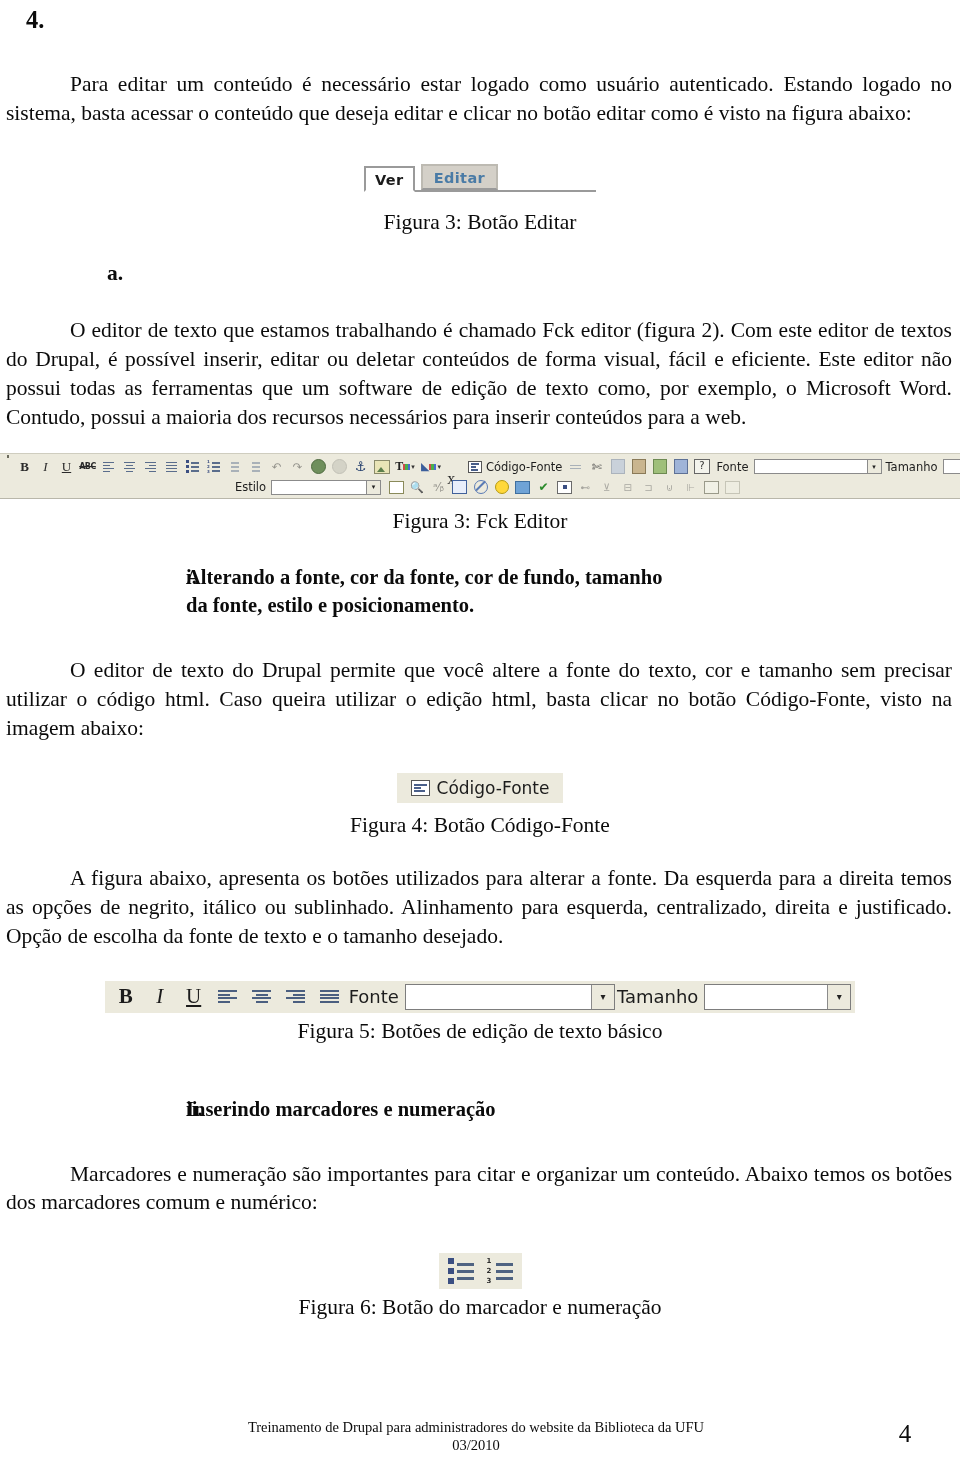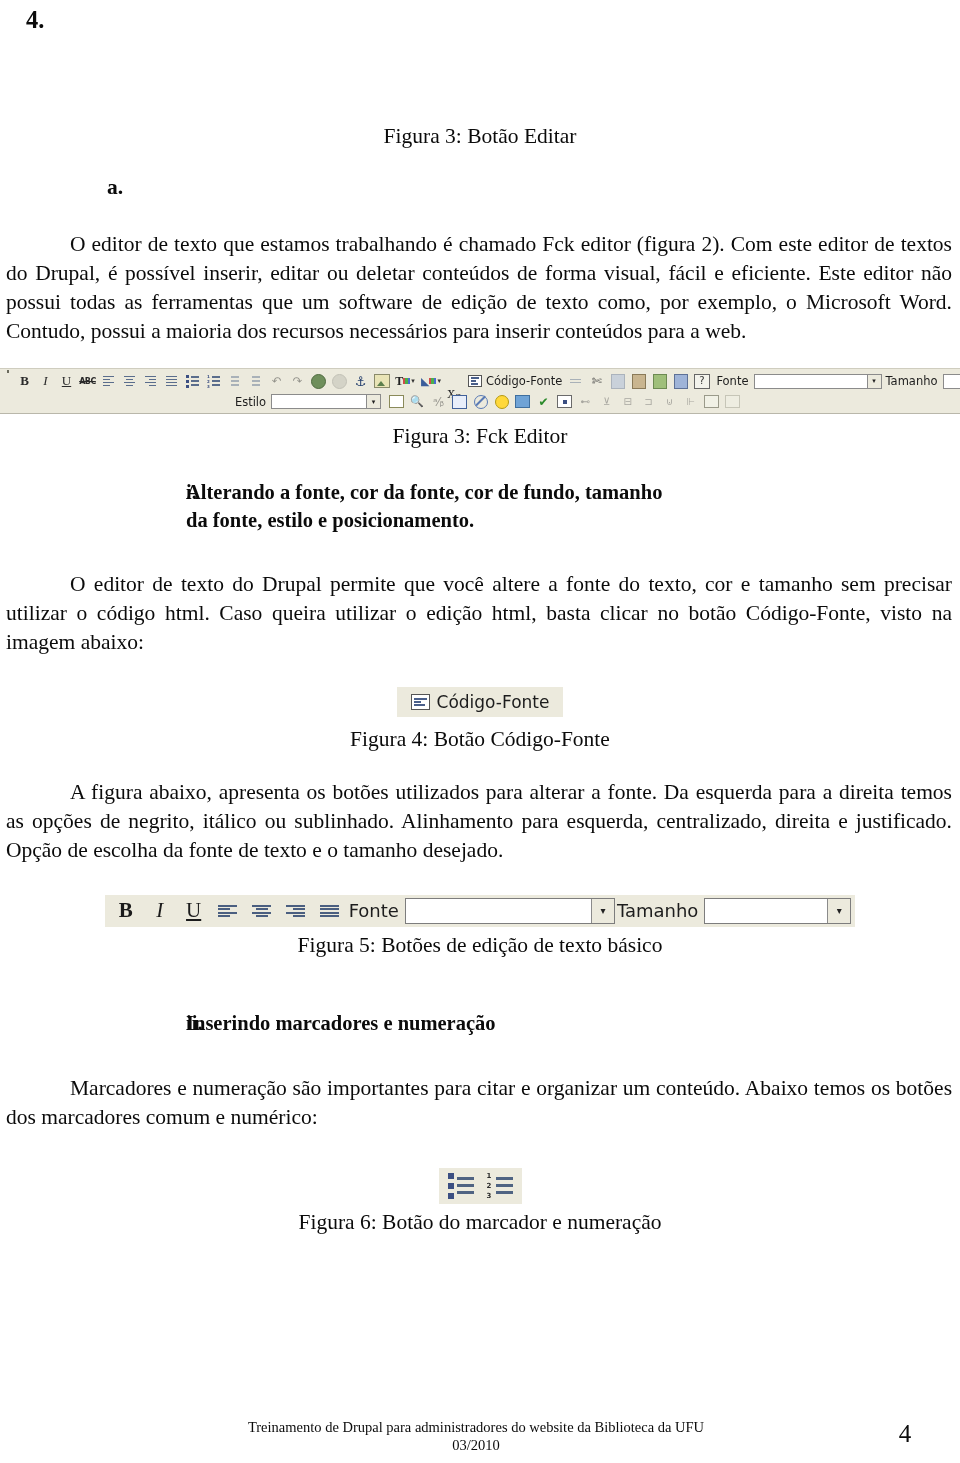"Para editar um conteúdo é" p.para { html: none -> <p>Para editar um conteúdo é necessário estar logado como usuário autenticado. Estando logado no sistema, basta acessar o conteúdo que deseja editar e clicar no botão editar como é visto na figura abaixo:</p> }
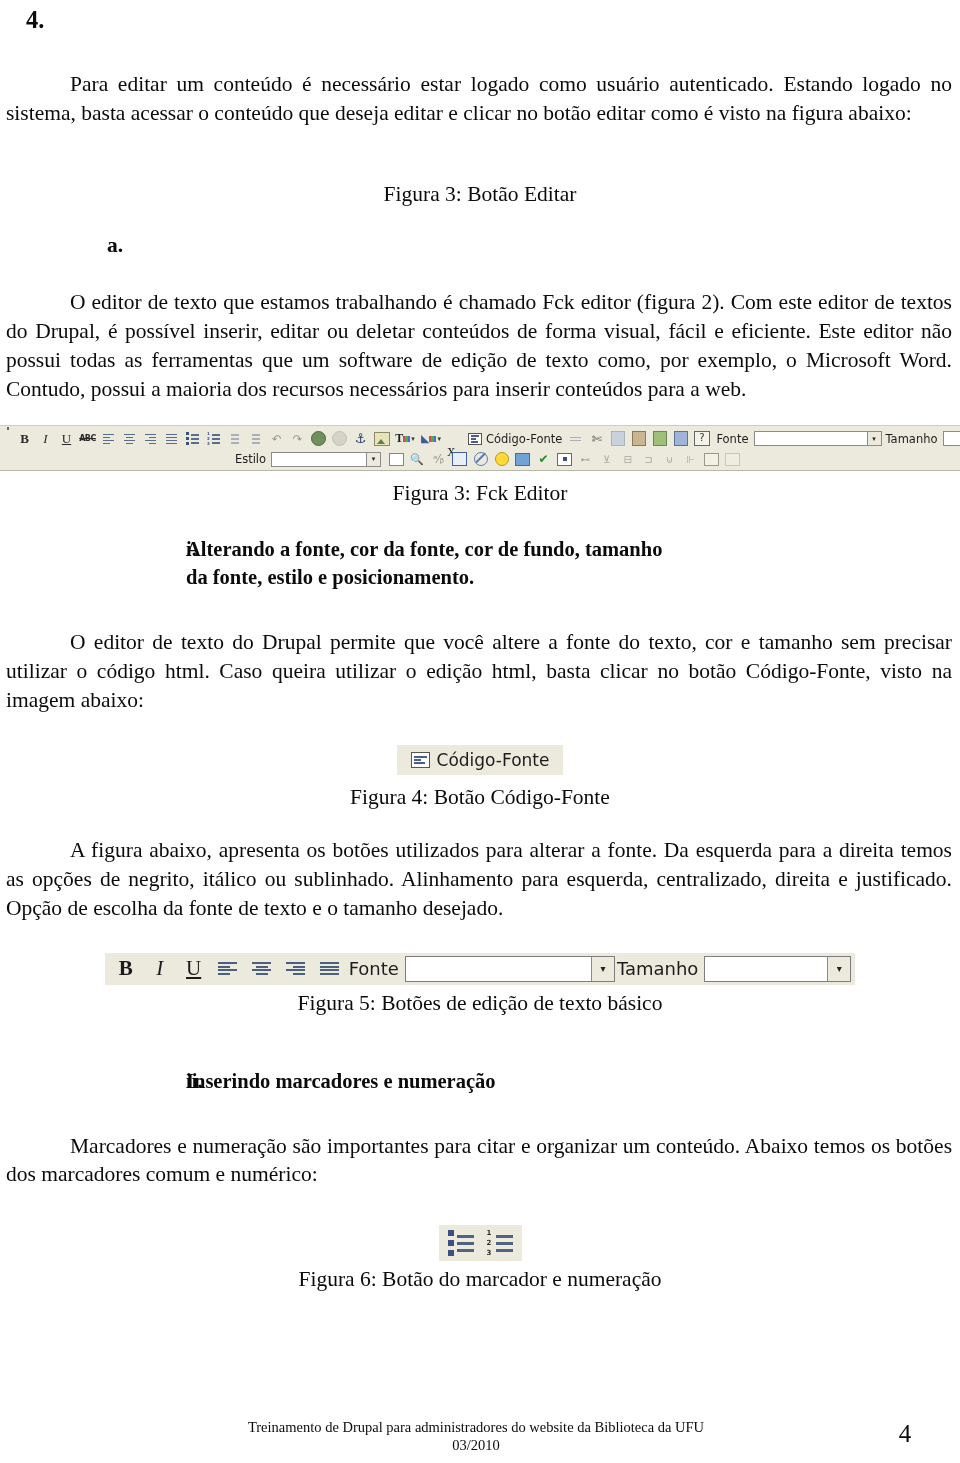"Ver" div.fig-tabs-wrap { html: none -> <div> <div> <span>Ver</span> <span></span> <span>Editar</span> </div> </div> }
